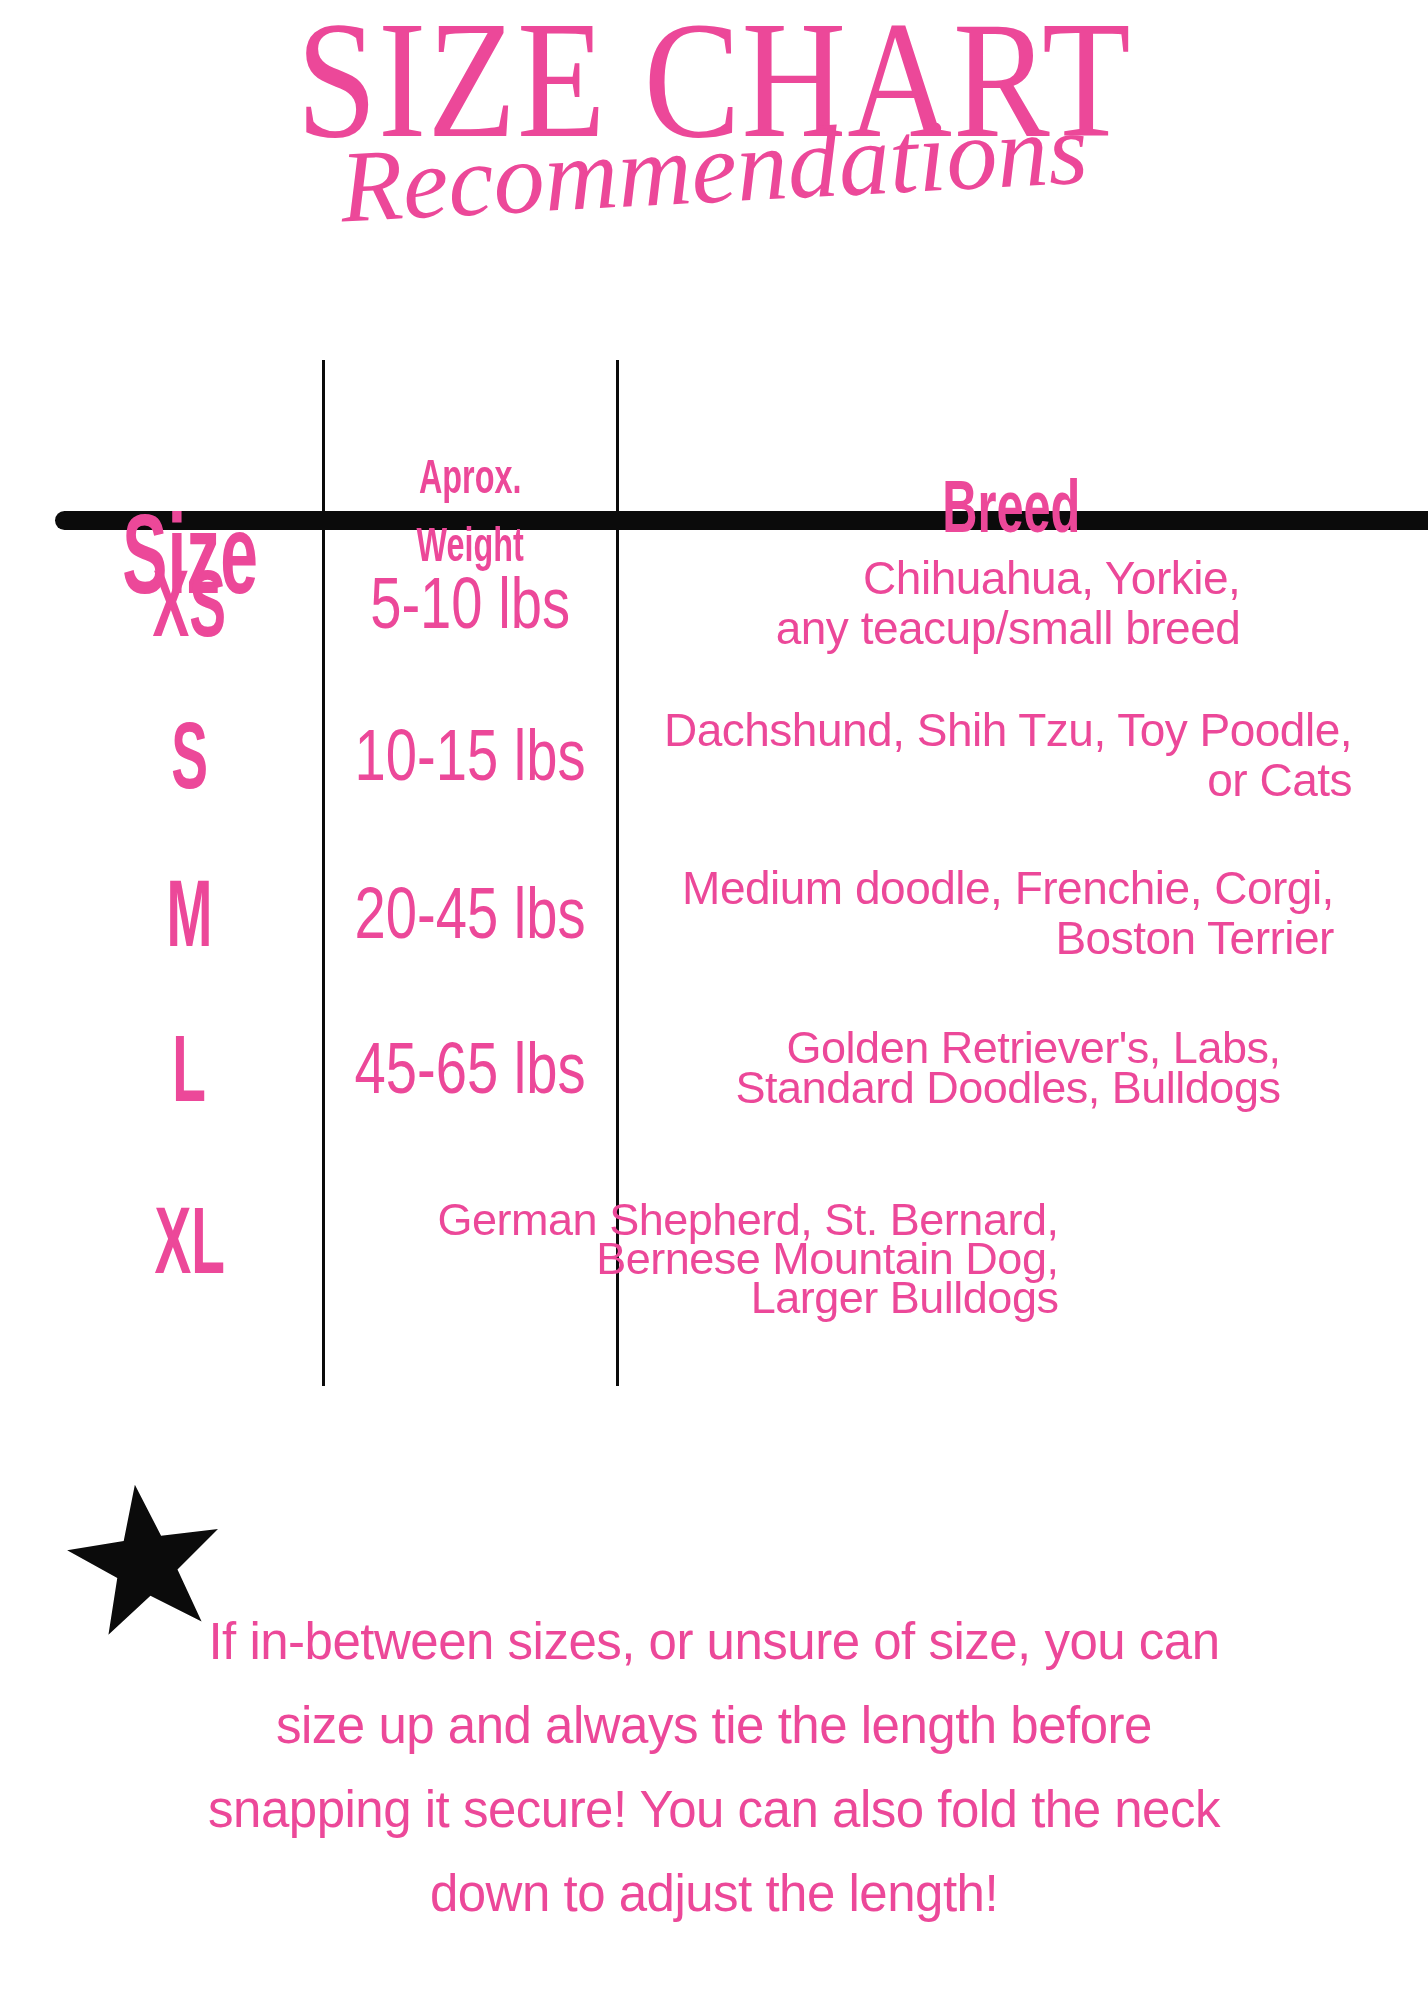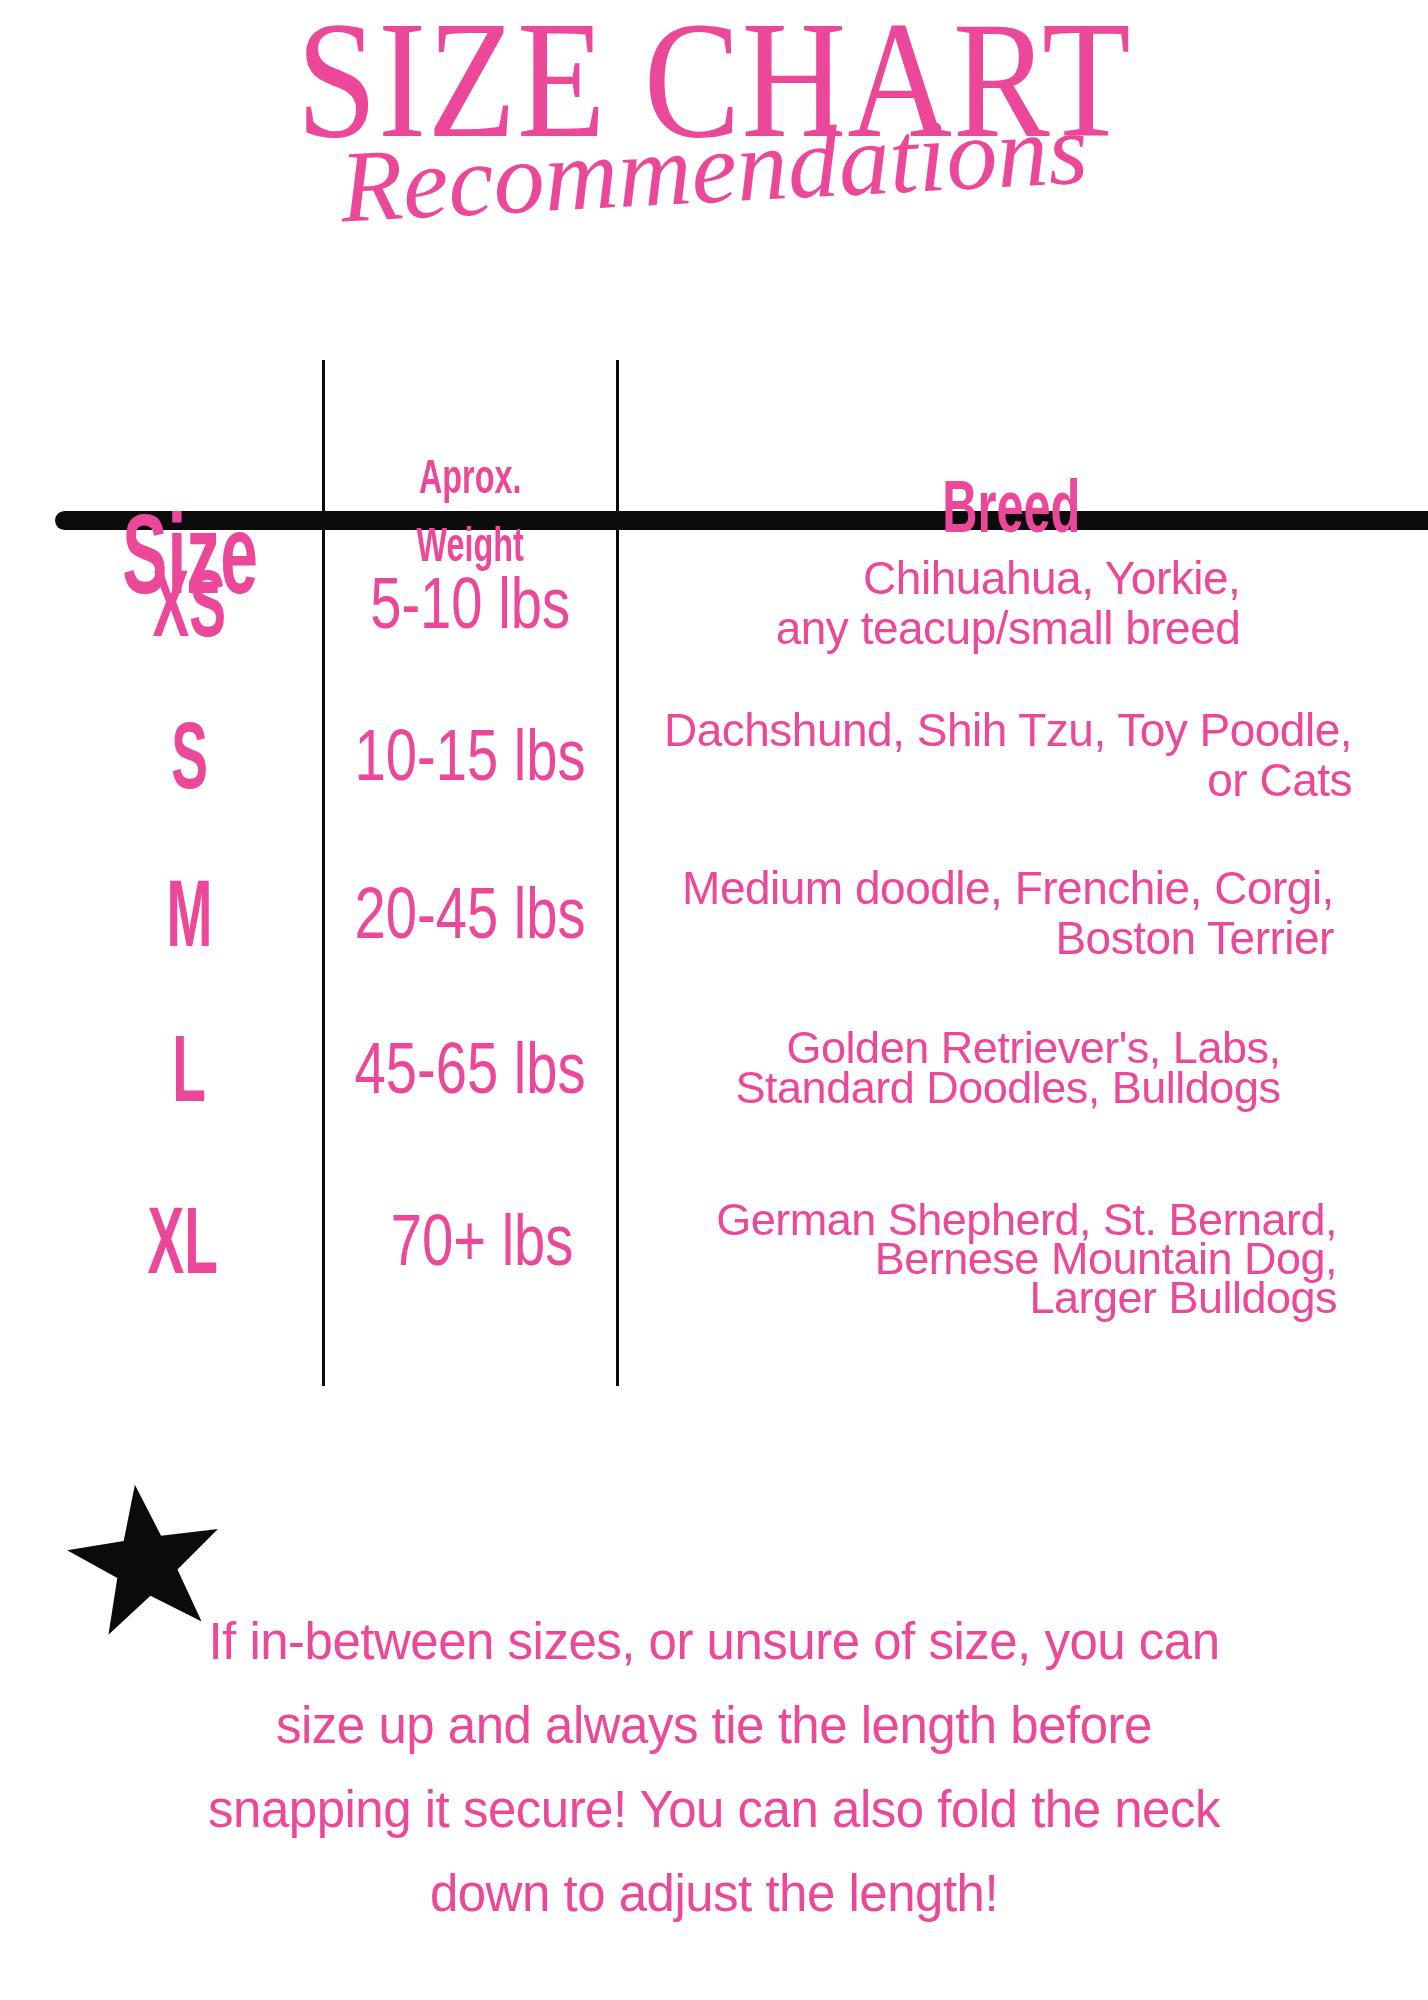"70+ lbs" div.cell { html: <div> <span>70+ lbs</span> </div> -> none }
